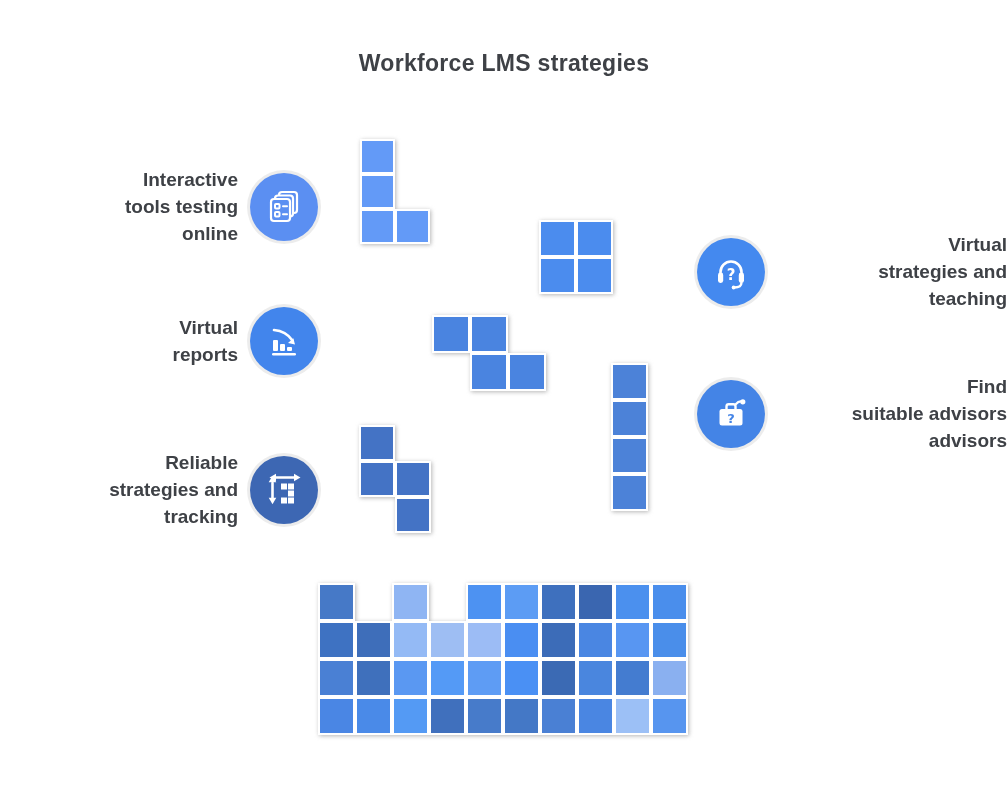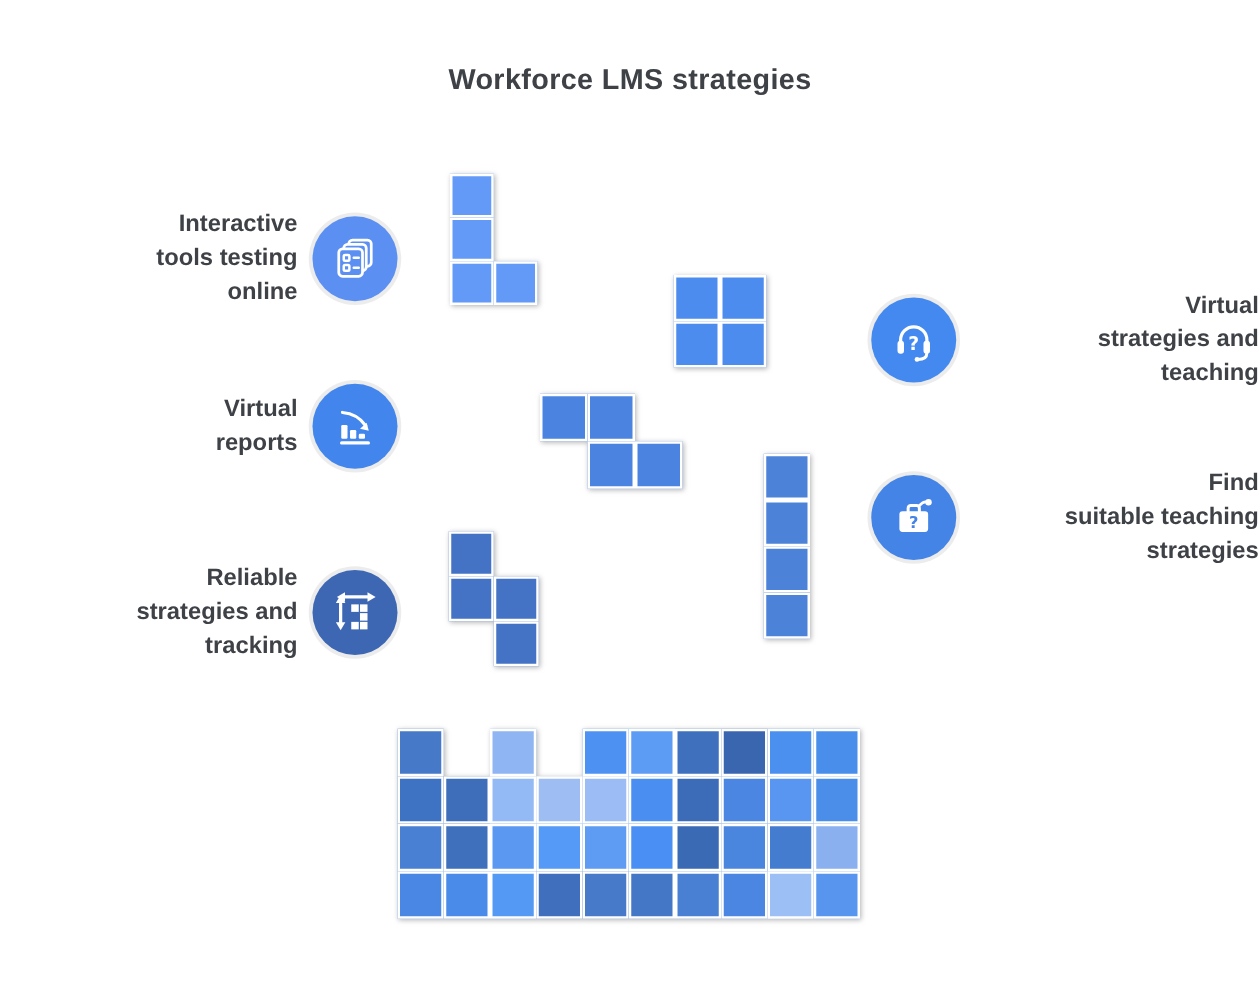"suitable teaching" div { text: teaching -> advisors }
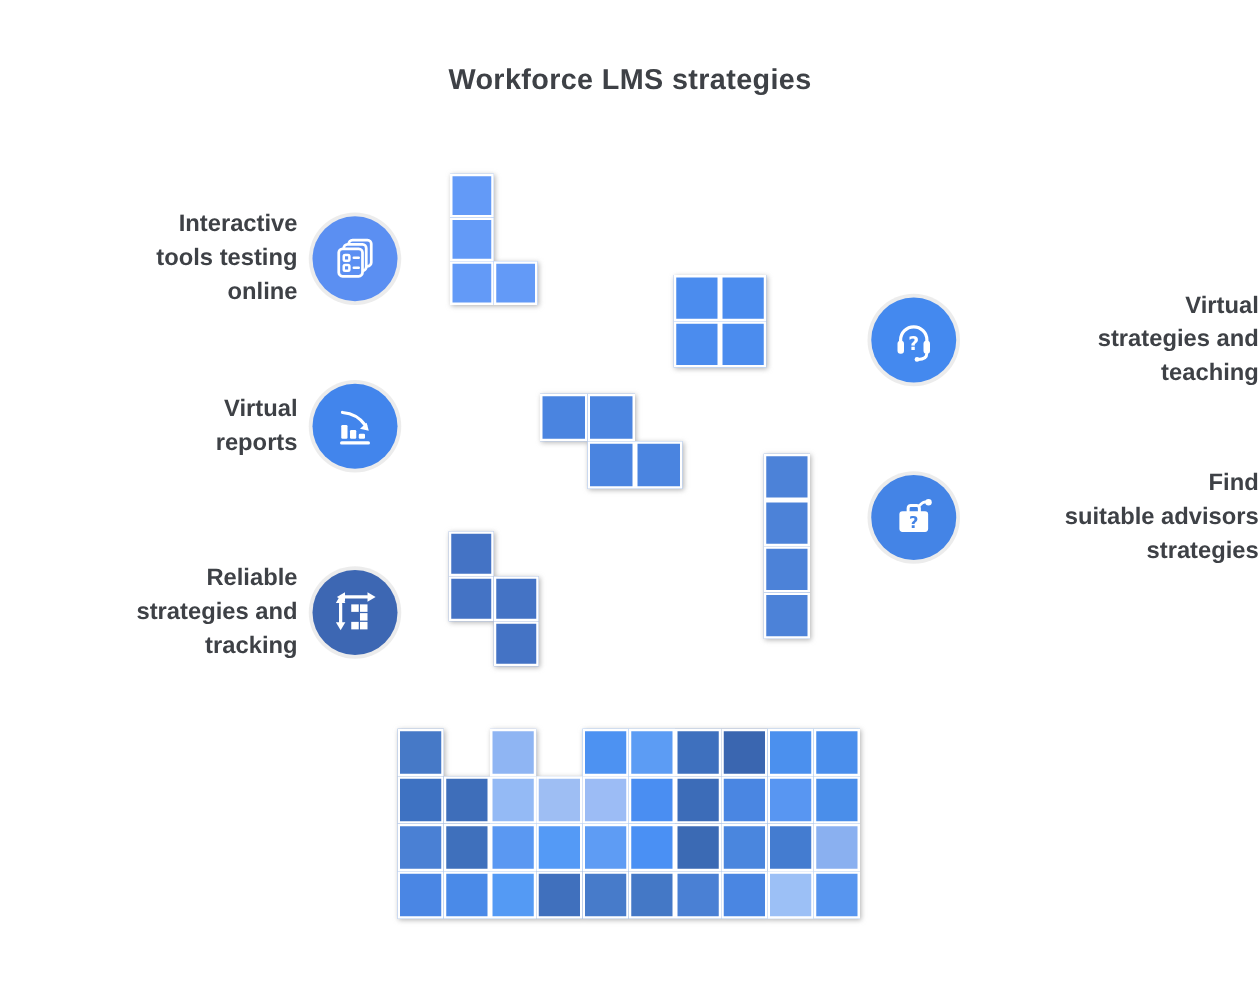"strategies" div { text: strategies -> advisors }
